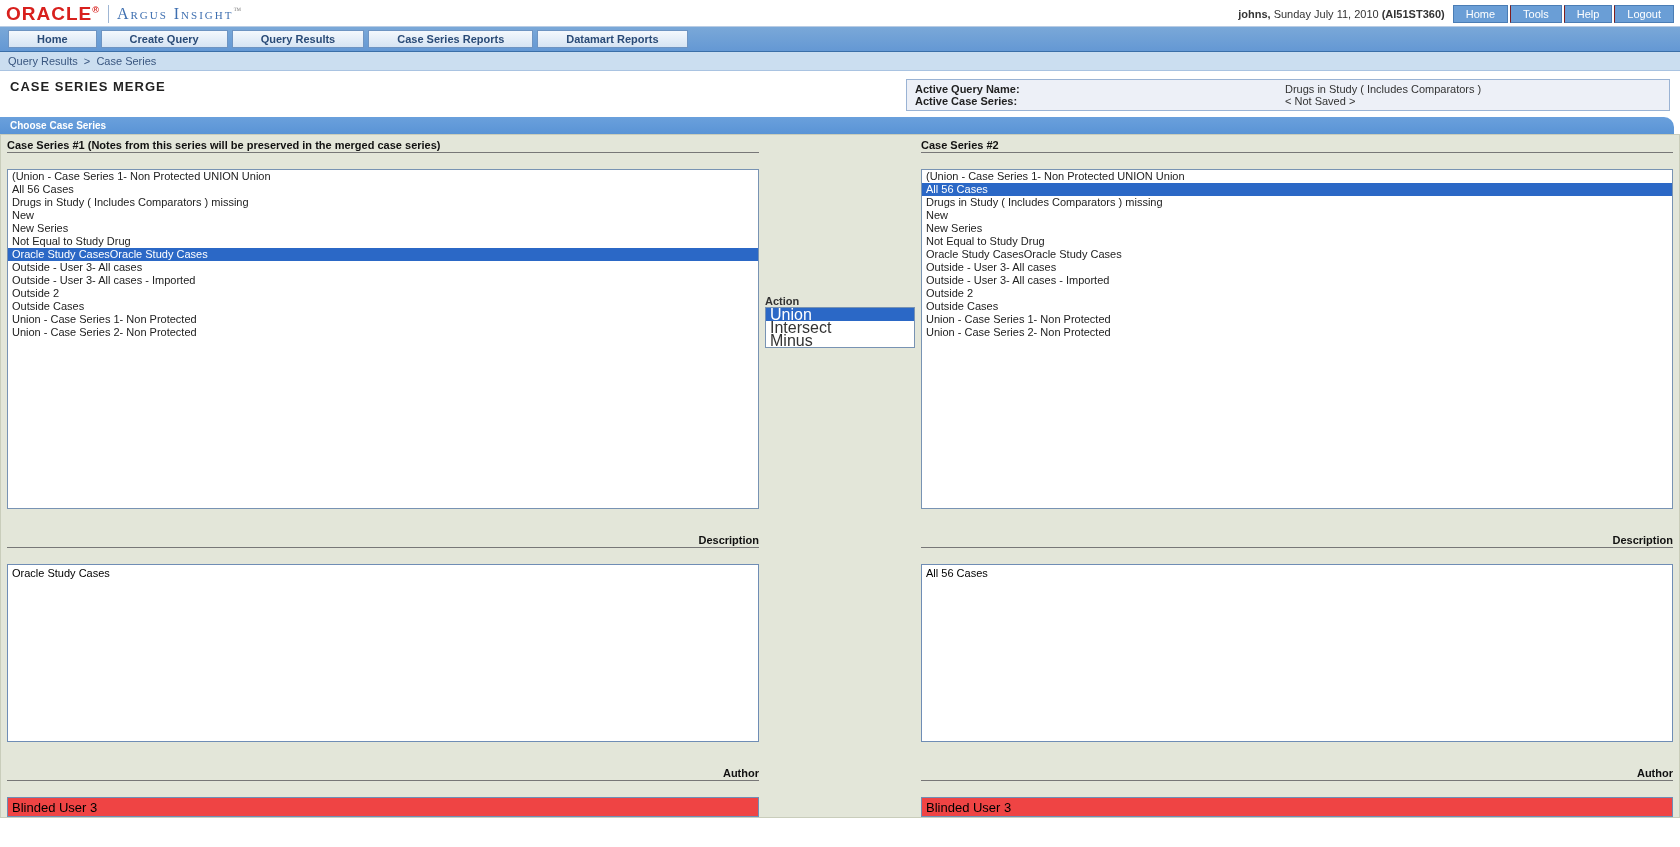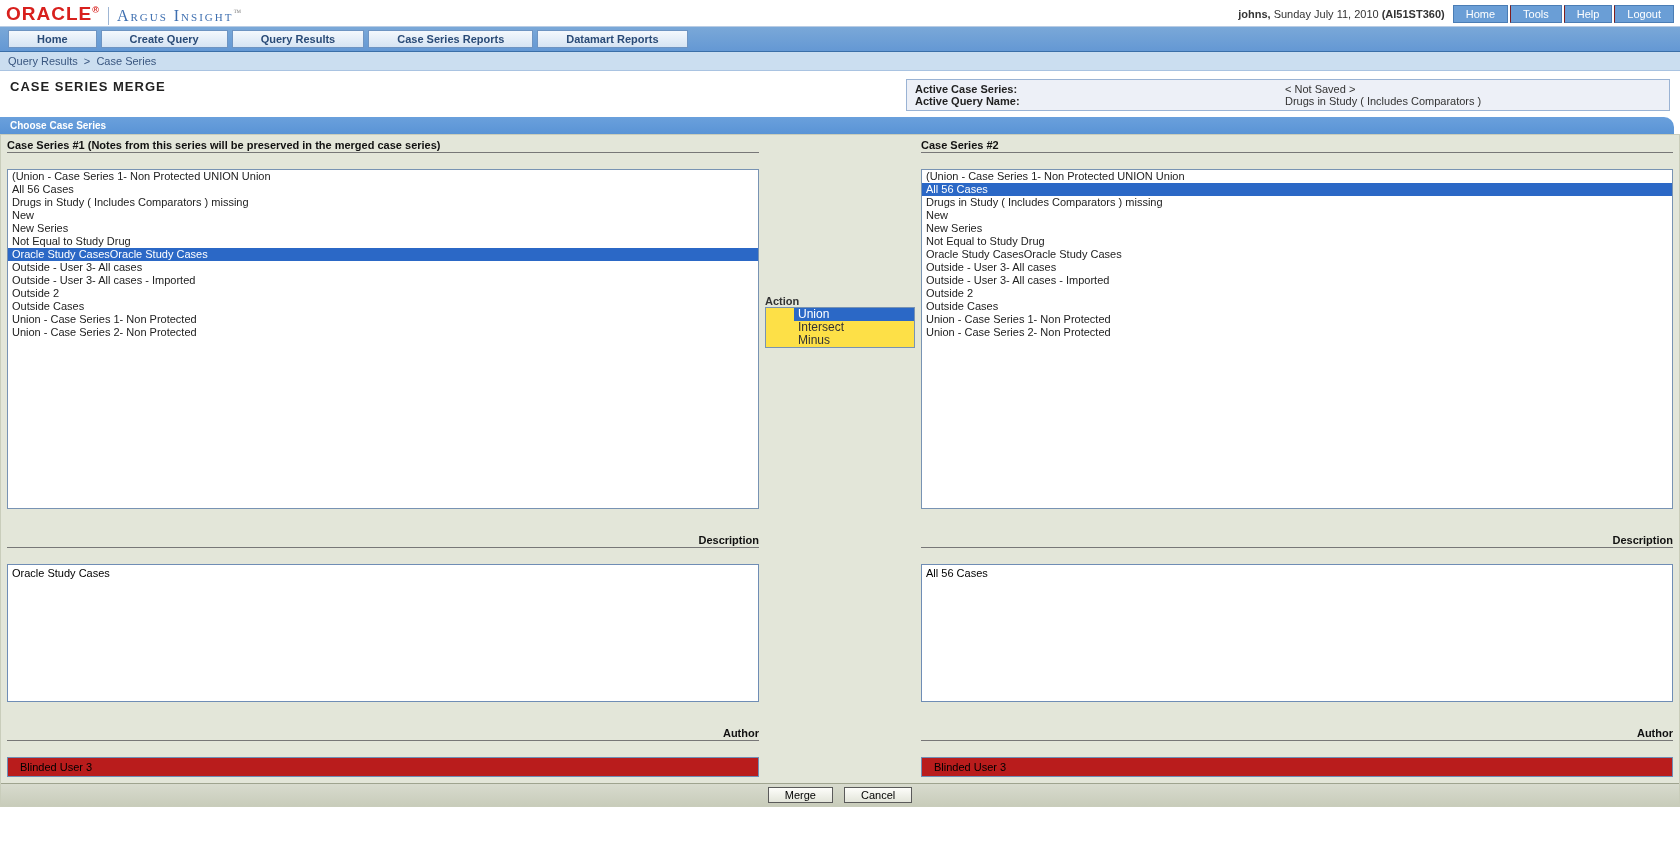"ORACLE®" .logo-block { align-items: flex-end -> center }
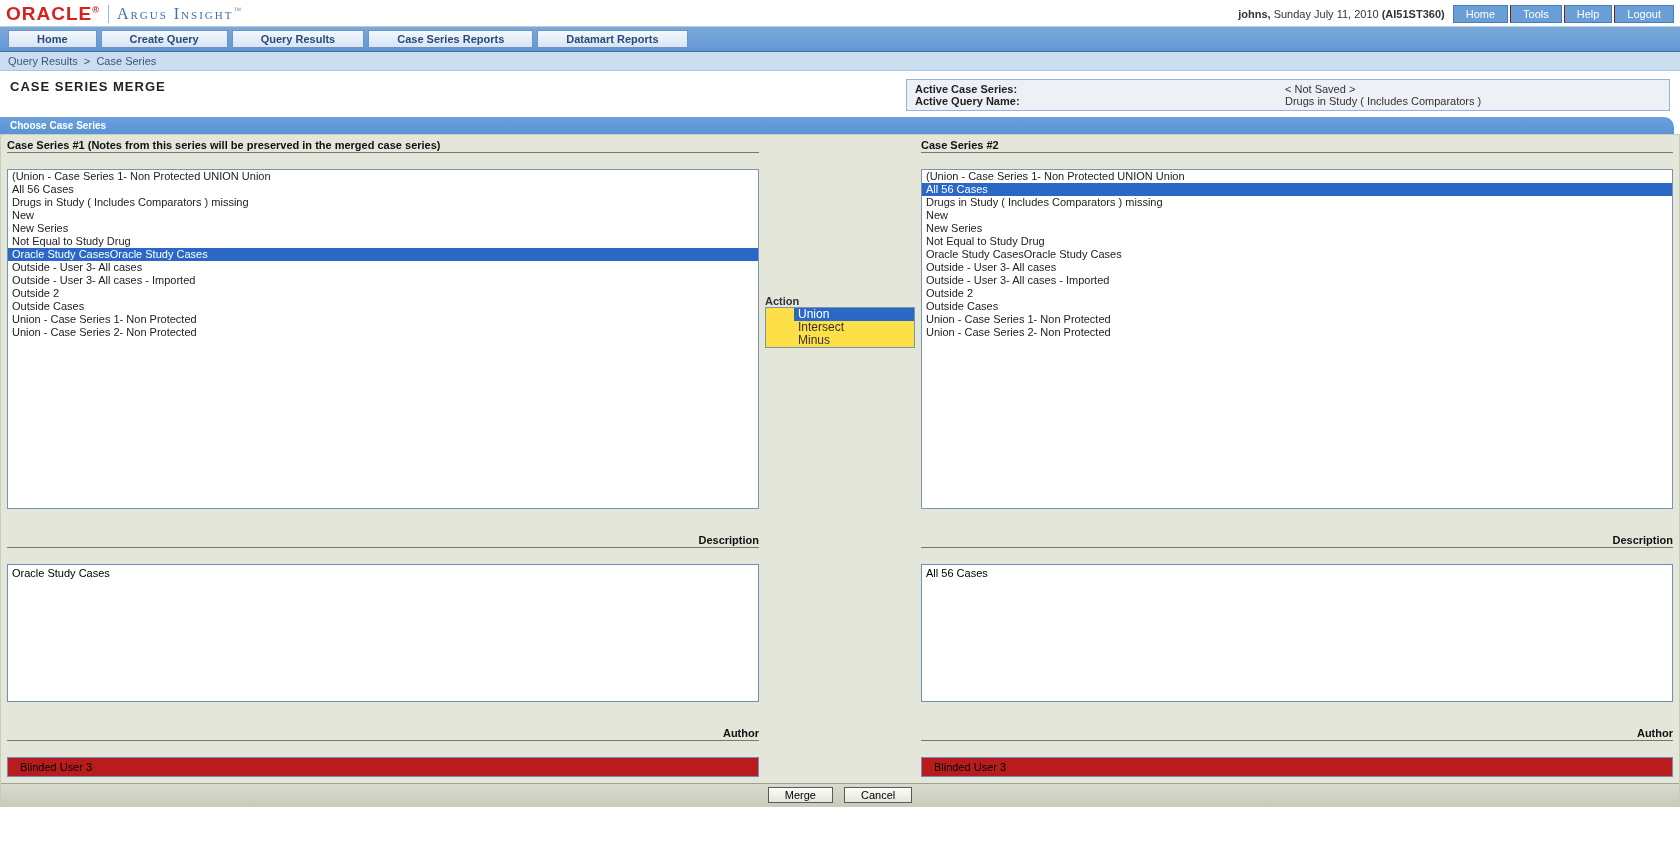"Active Case Series:" div.info-row { order: before "Active Query Name:" -> after "Active Query Name:" }
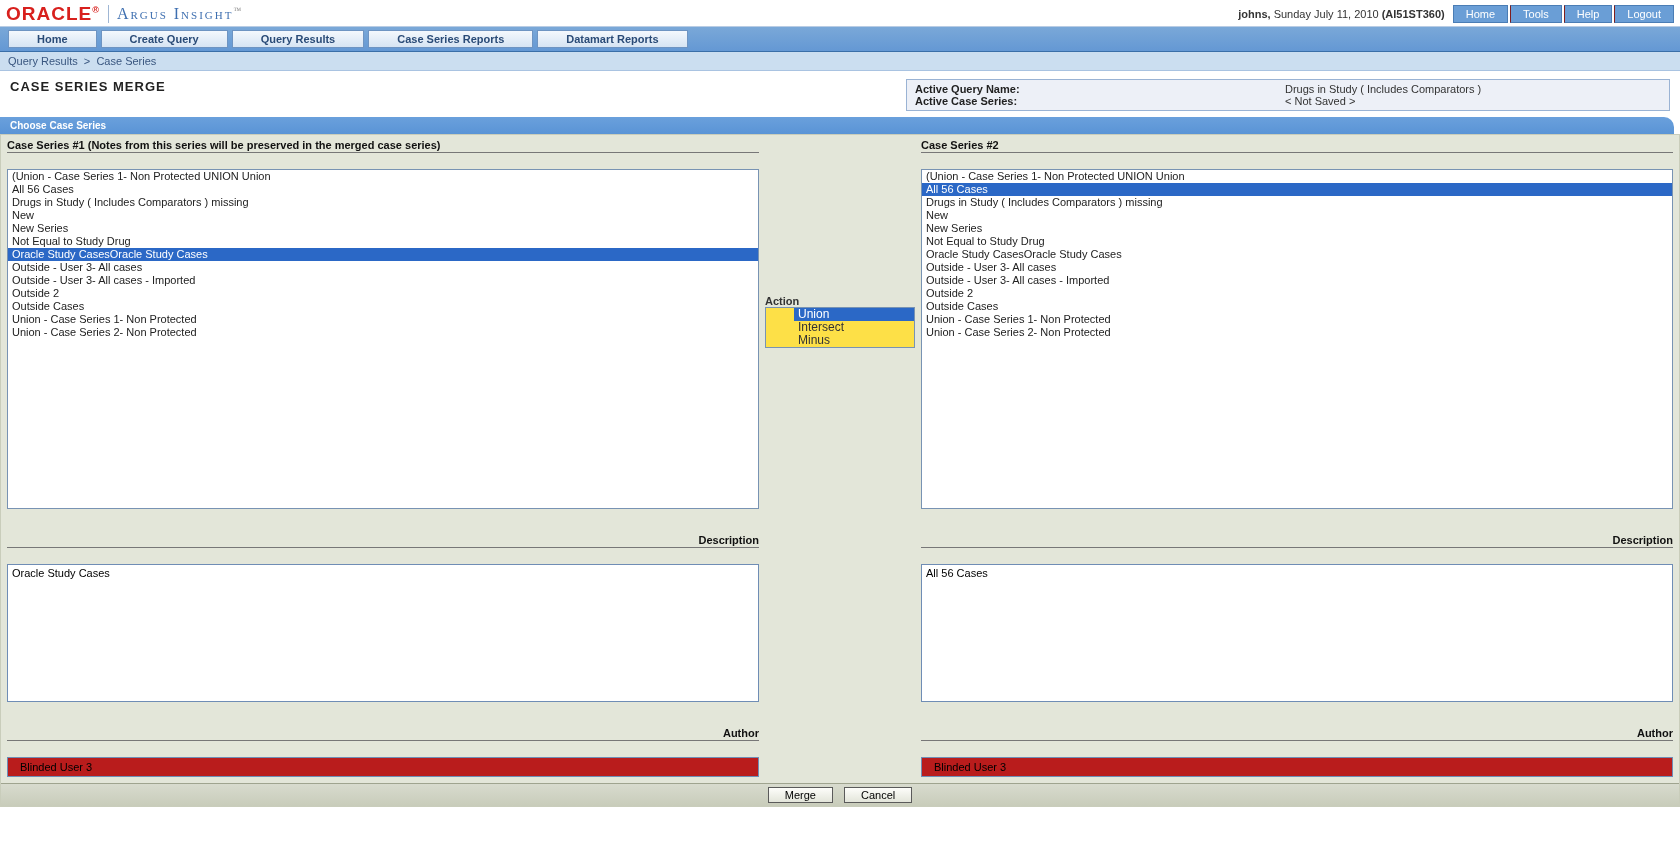"Union" .action-box { background: #fde047 -> #ffffff; font-size: 12px -> 16px; padding-left: 28px -> none }
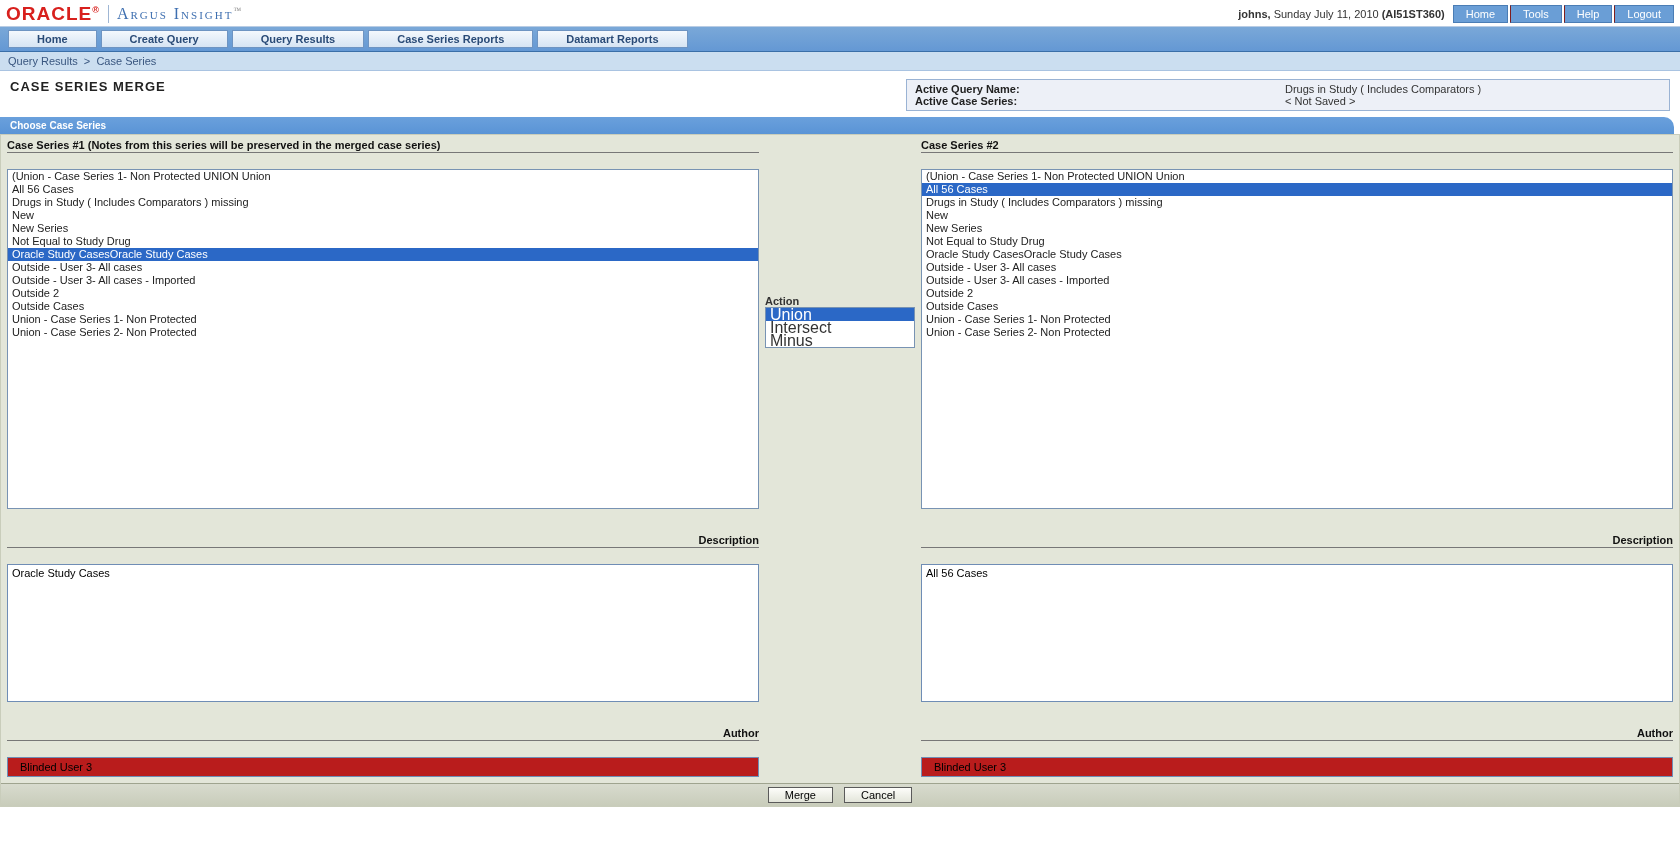"Oracle Study Cases" textarea.desc { height: 138px -> 178px }
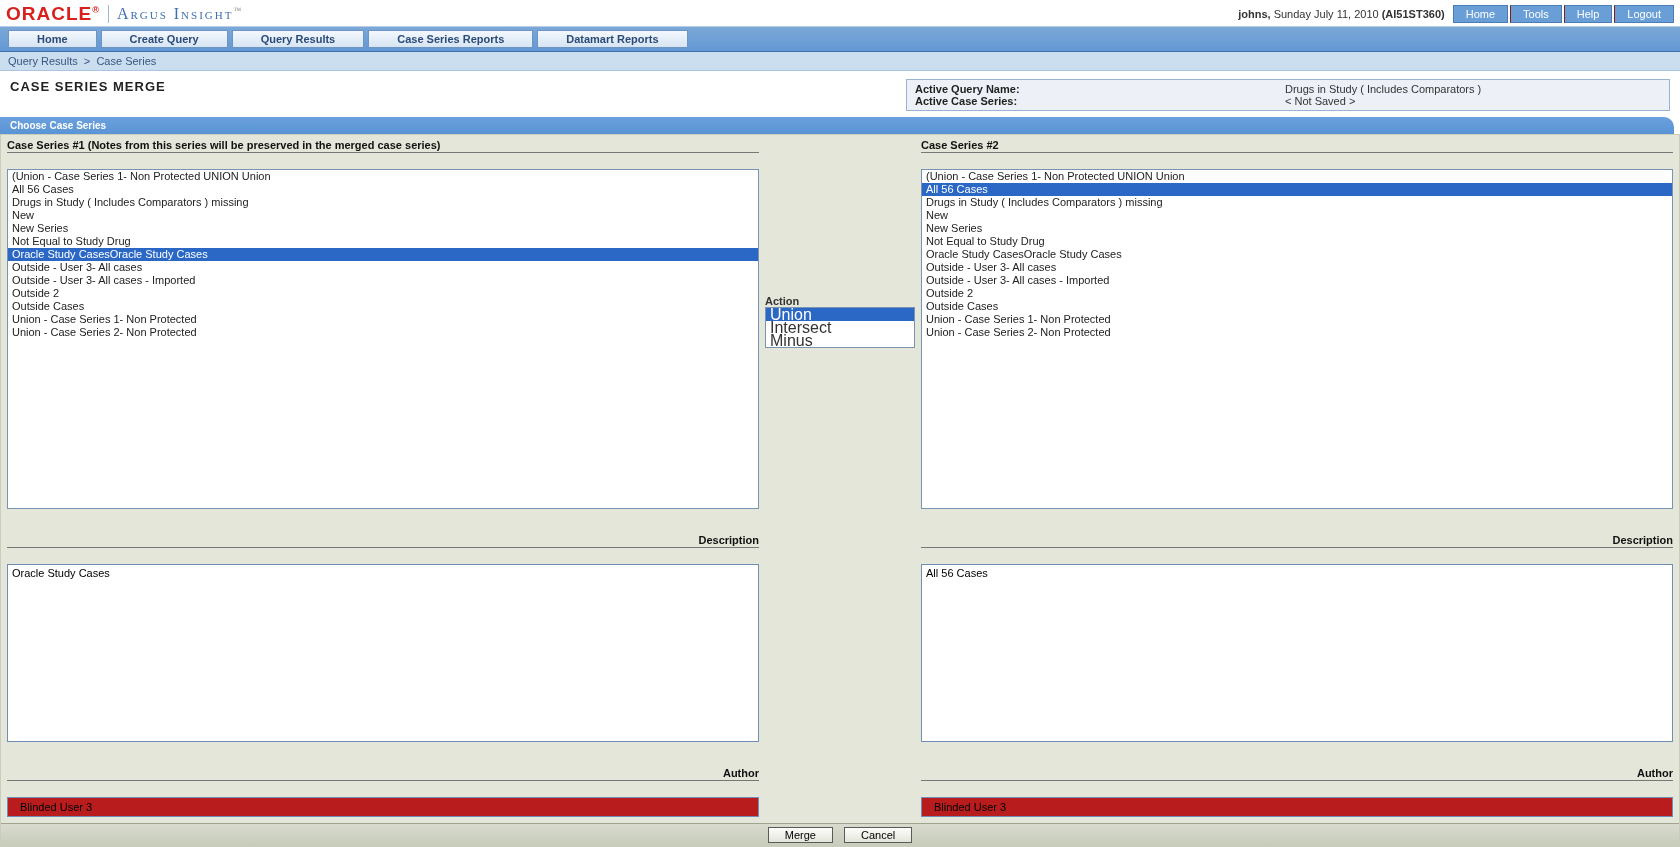"Blinded User 3" input.author { background: #b91c1c -> #ef4444; font-size: 11px -> 13px; padding: 2px 12px -> 2px 4px }
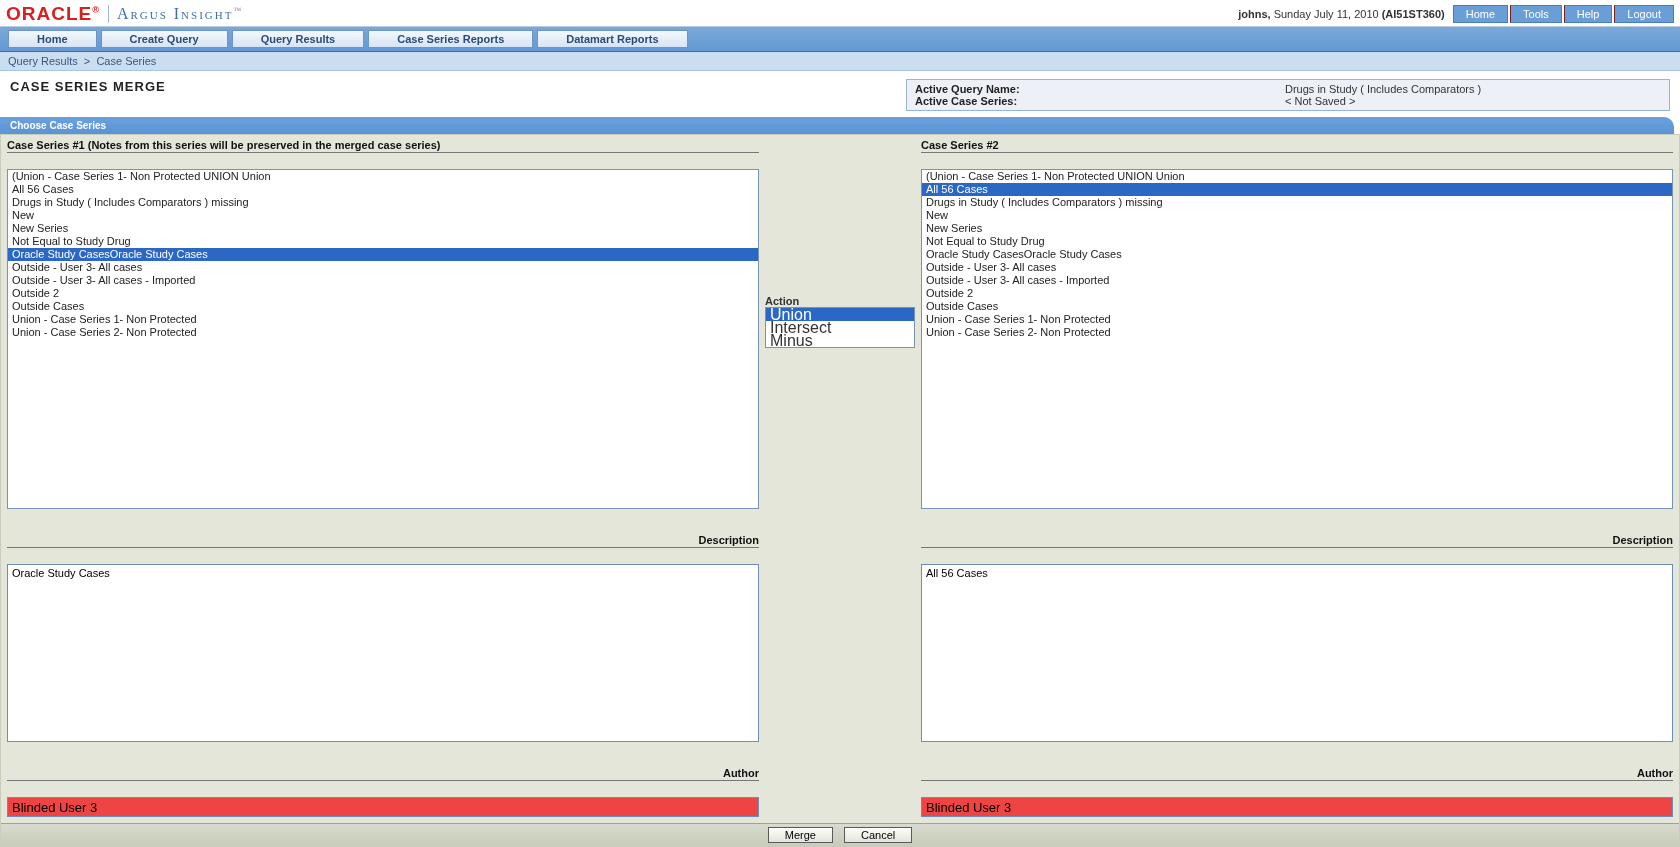"Merge Cancel" div.footer-bar { html: <div> <button>Merge</button> <button>Cancel</button> </div> -> none }
